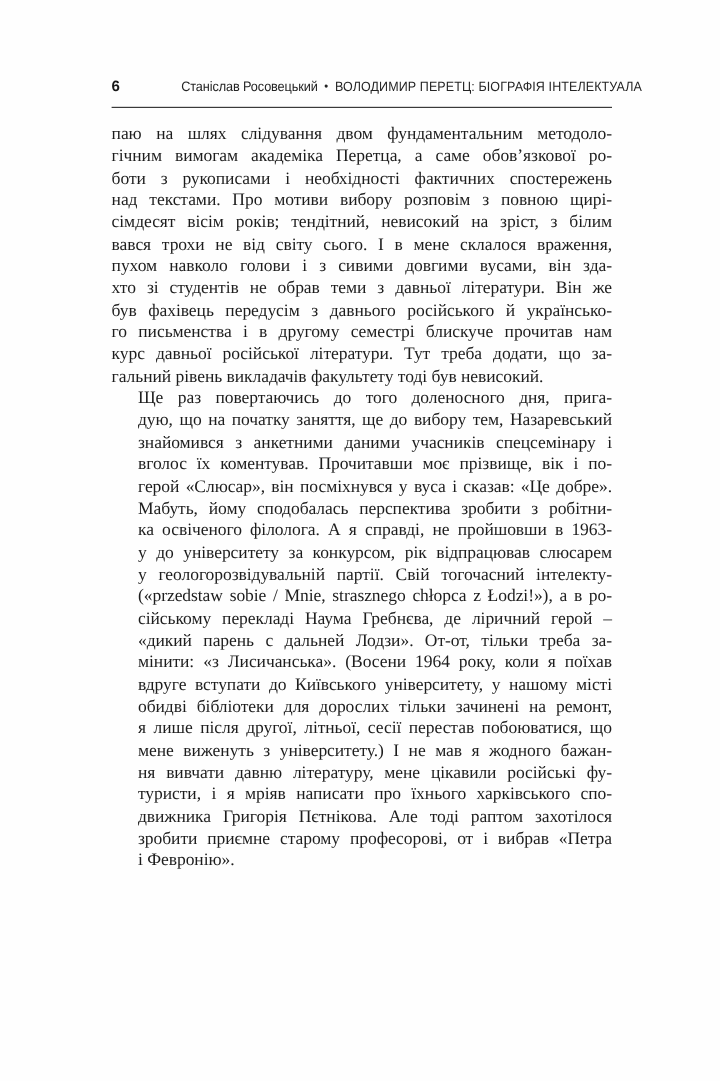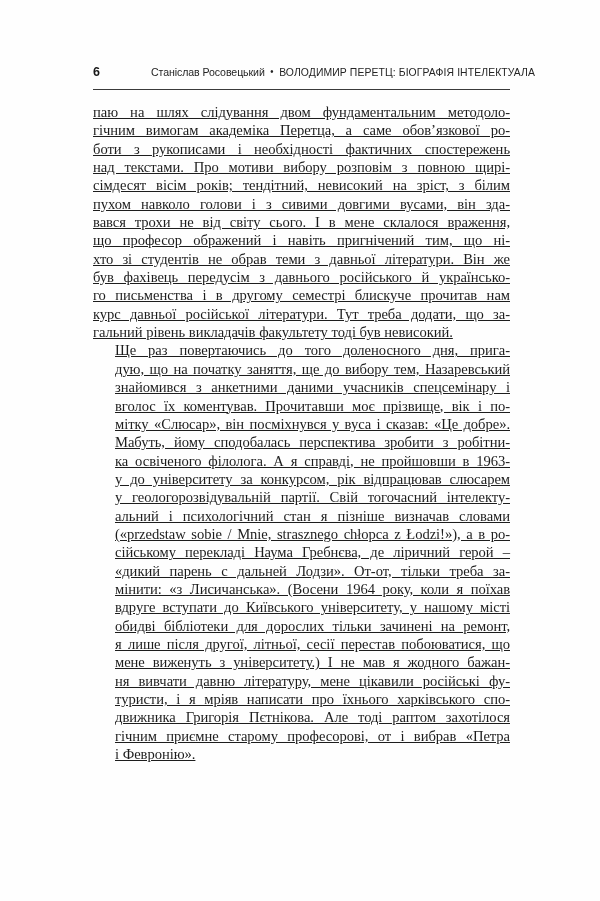"паю на шлях слідування двом" .line { text-decoration: underline -> none }
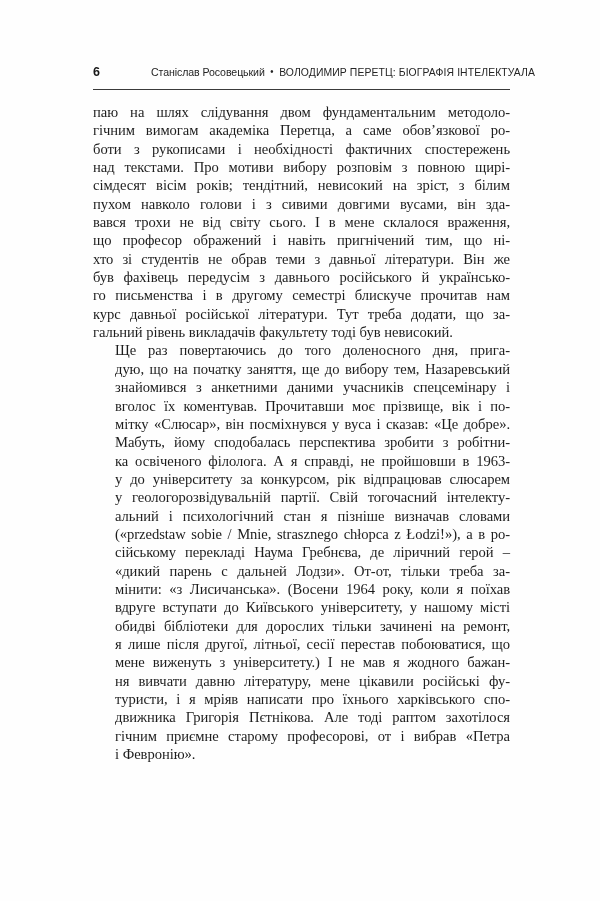"пухом навколо голови і з" span.line { order: before "вався трохи не від світу" -> after "вався трохи не від світу" }
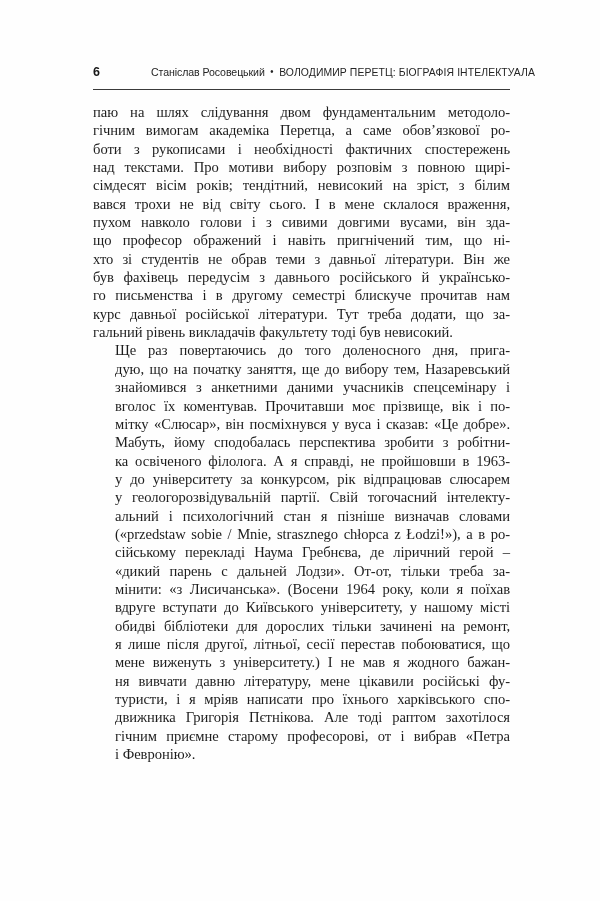"що професор ображений і навіть" span.line { html: <span>що професор ображений і навіть пригнічений тим, що ні-</span> -> none }
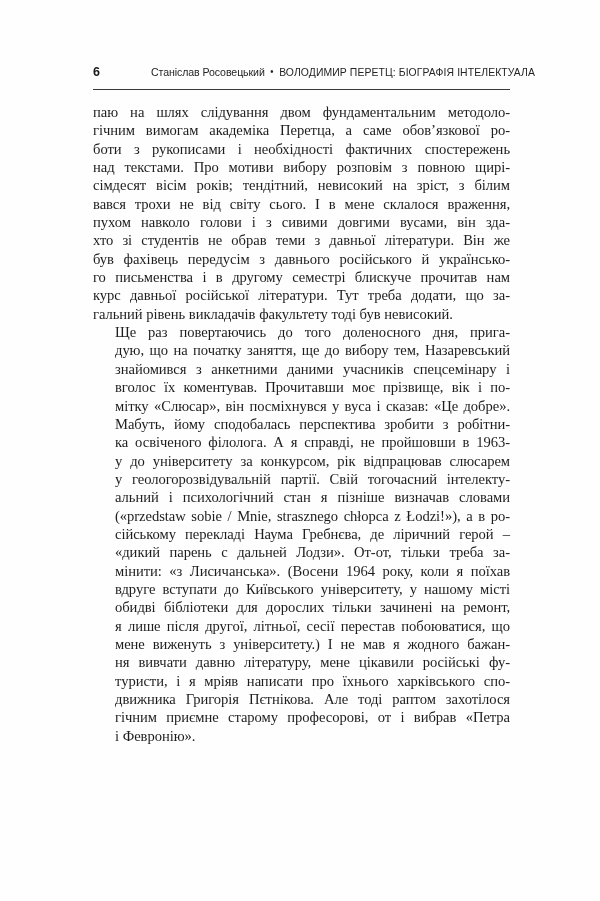"мітку «Слюсар», він посміхнувся у" span.line { text: мітку -> герой }
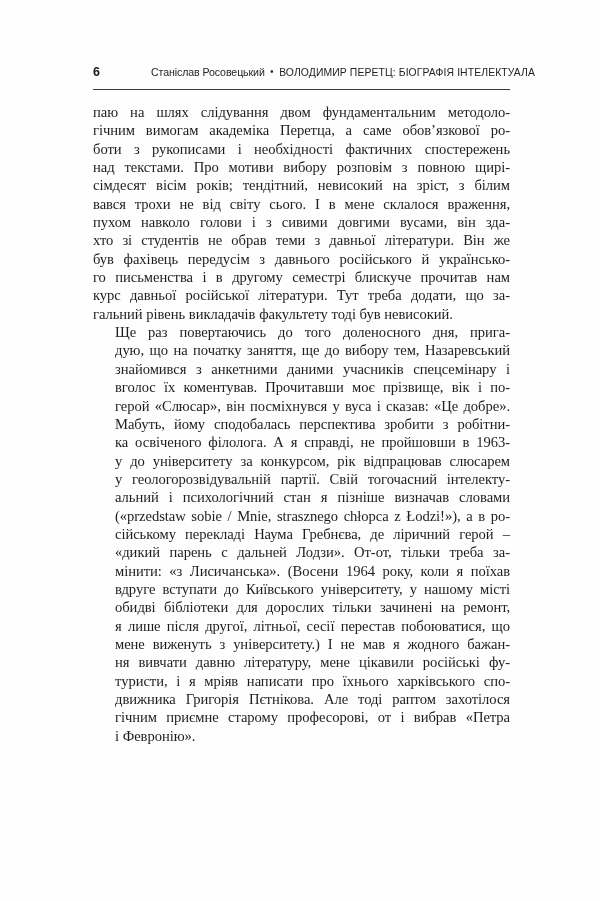"альний і психологічний стан я" span.line { html: <span>альний і психологічний стан я пізніше визначав словами</span> -> none }
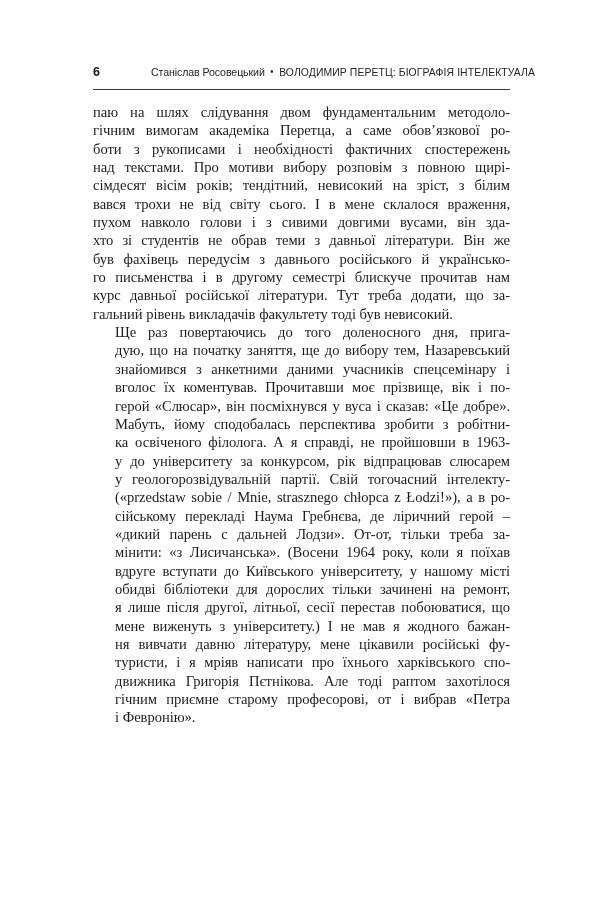"гічним приємне старому професорові, от" span.line { text: гічним -> зробити }
